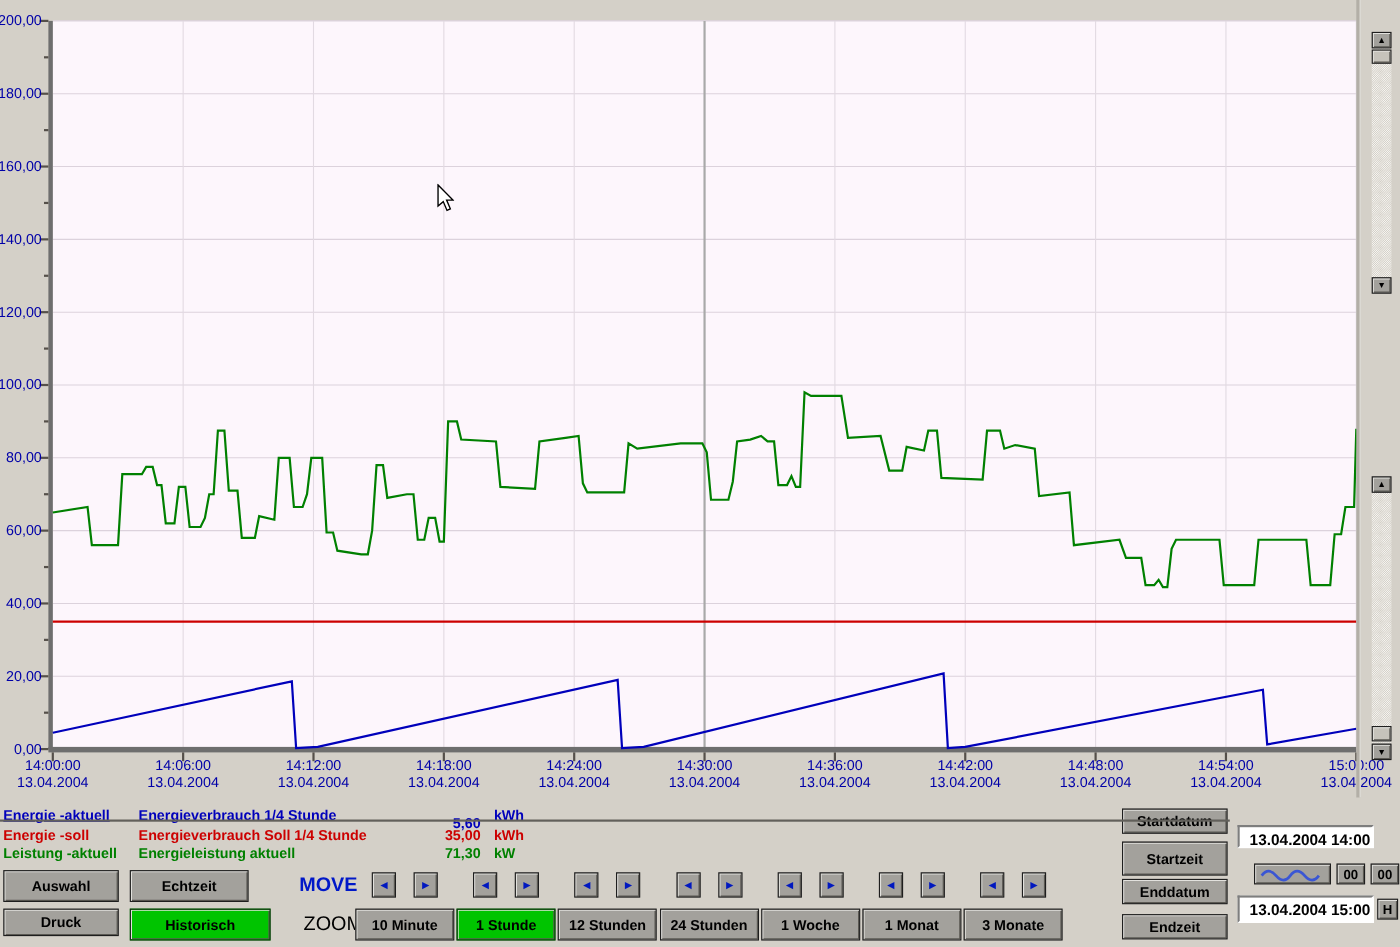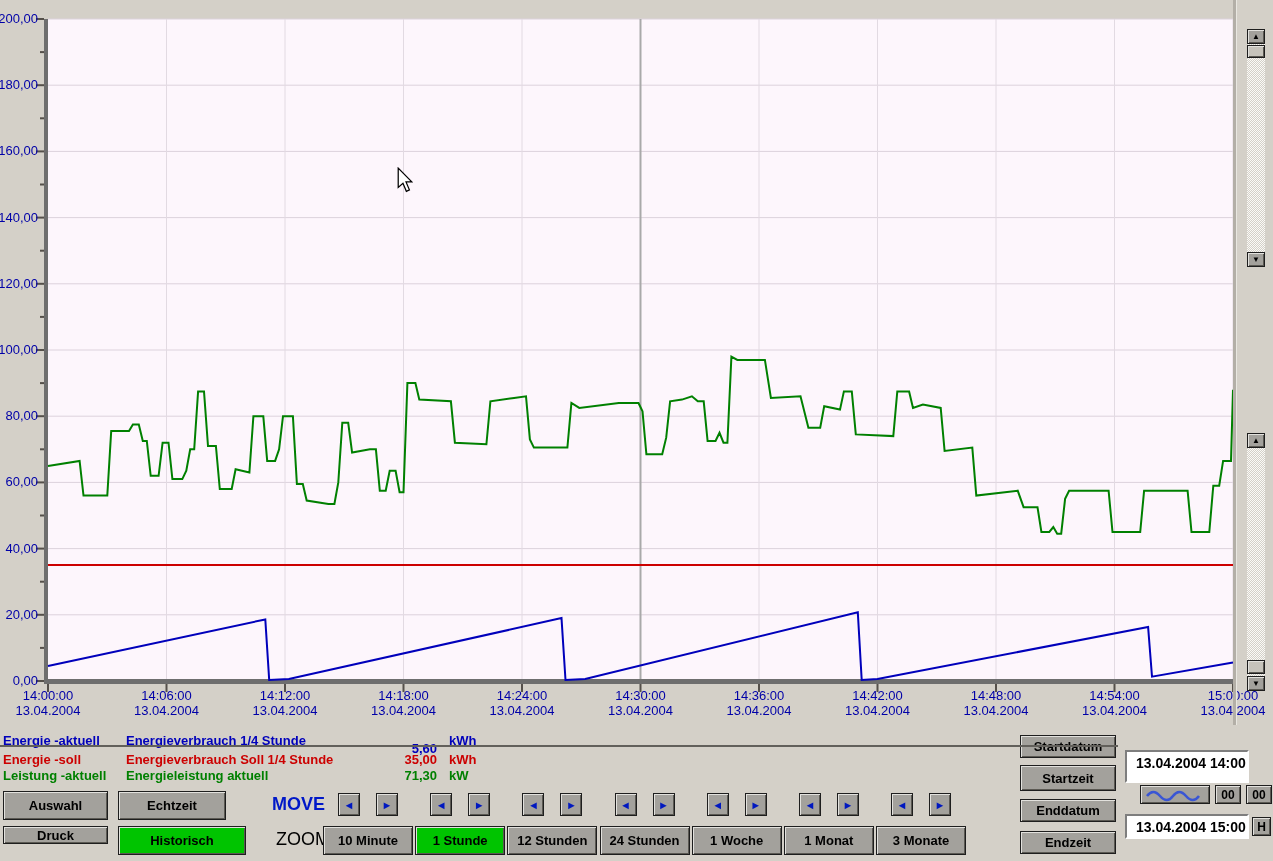"13.04.2004 14:00" div.field { height: 33px -> 21px }
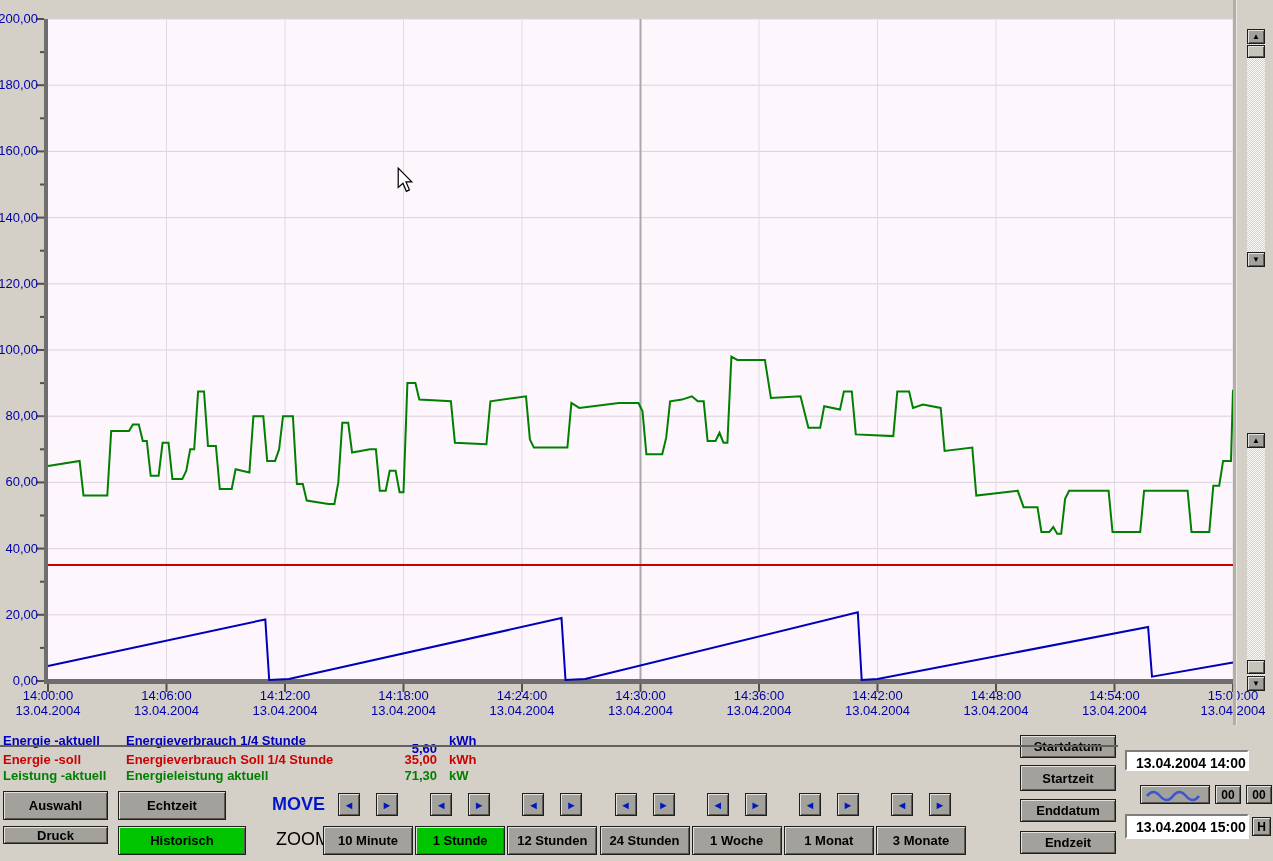"Startzeit" div.btn { height: 26px -> 31px }
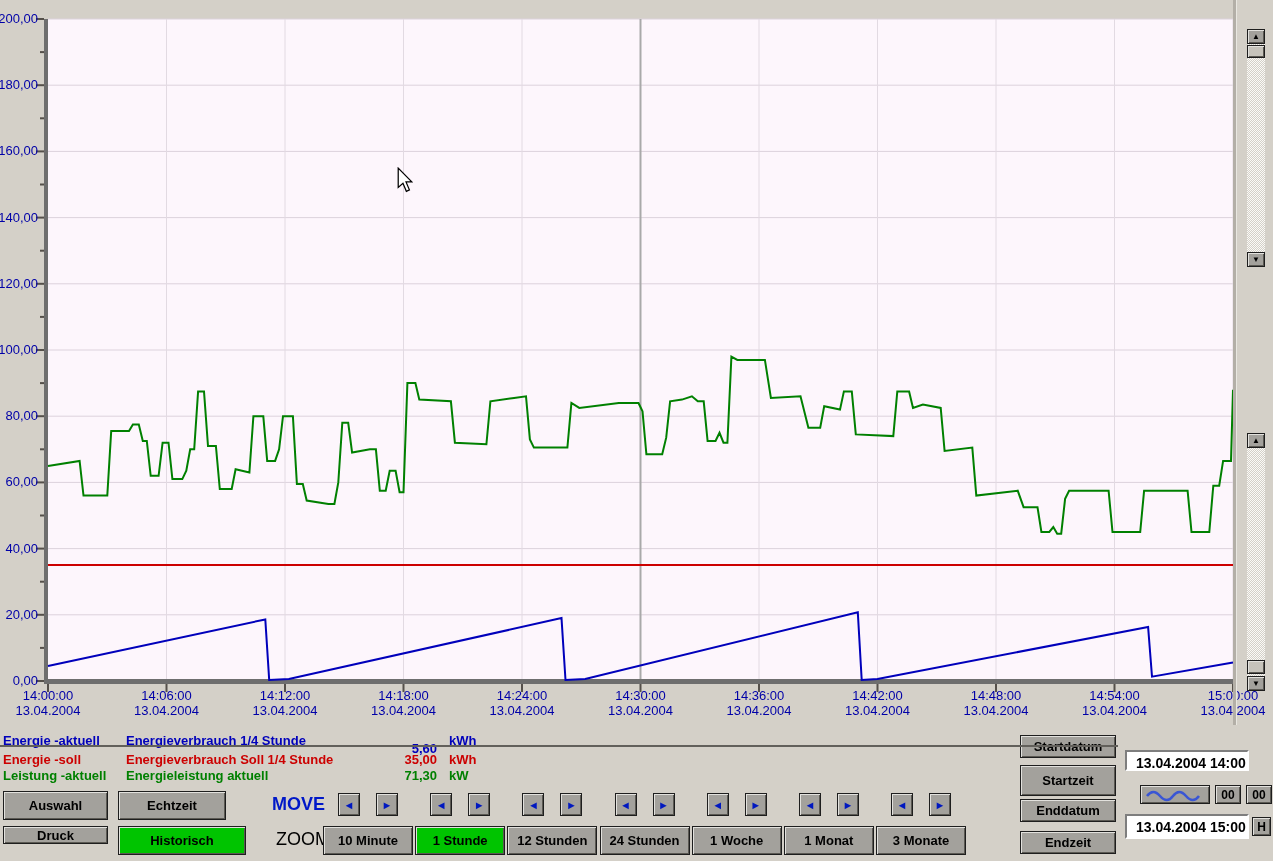"Druck" div.btn { height: 18px -> 25px }
